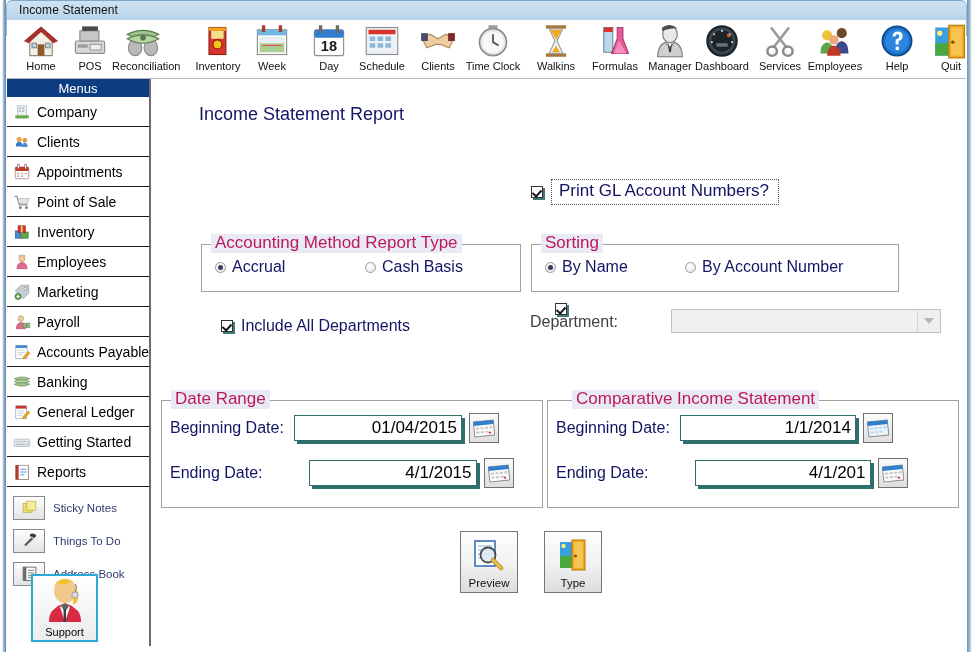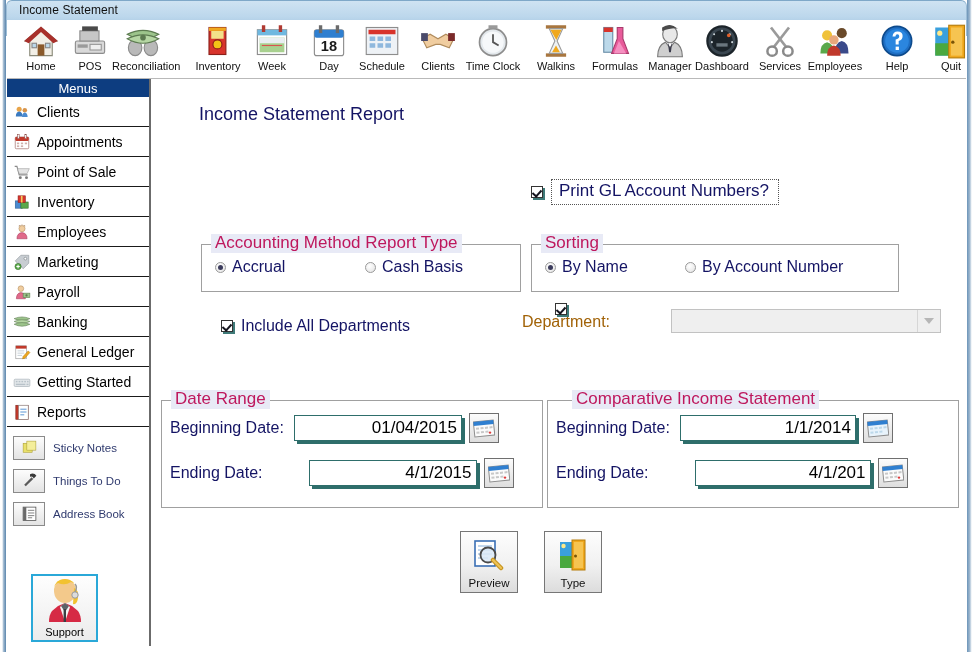"Company" div.menu-item { html: none -> <div> <span> <svg> <rect></rect> <g> <rect></rect> <rect></rect> <rect></rect> <rect></rect> </g> <rect></rect> </svg> </span> <span>Company</span> </div> }
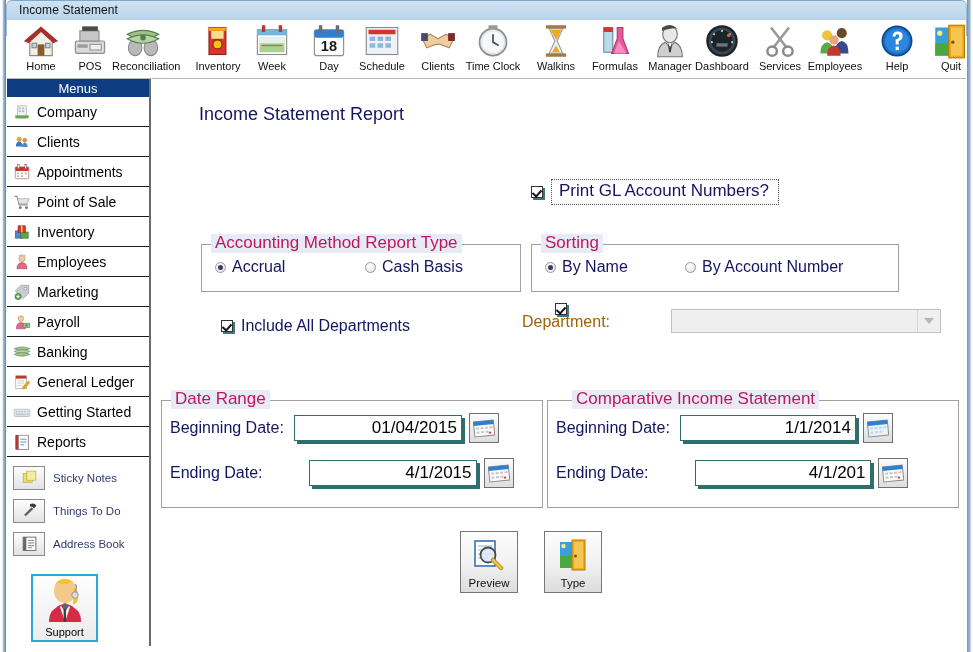"Department:" .dept-label { color: #a16207 -> #404040; left: 369px -> 377px }
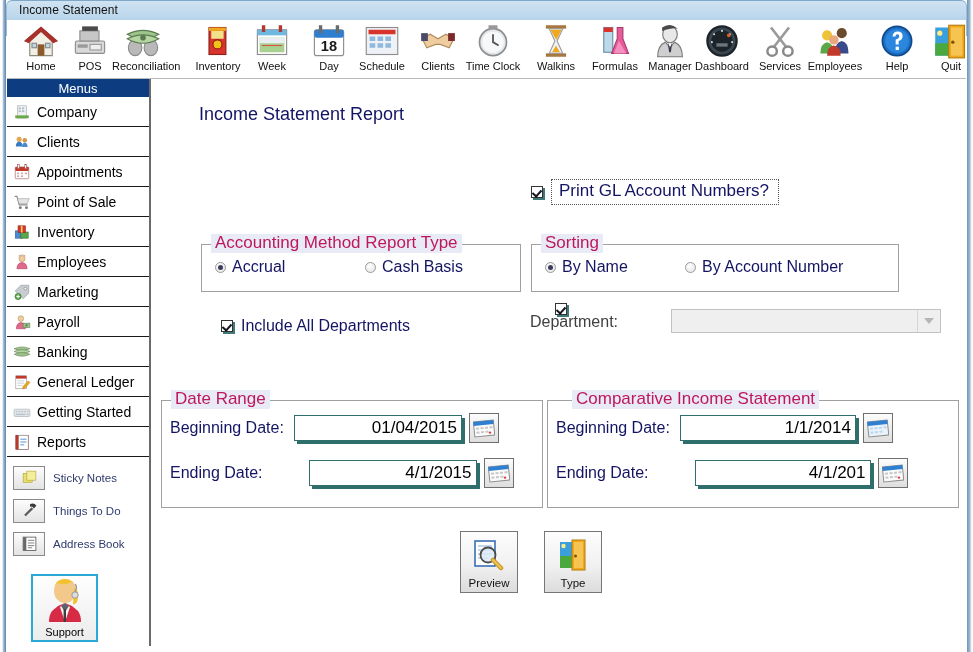"Accounts Payable" div.menu-item { html: none -> <div> <span> <svg> <rect></rect> <rect></rect> <g> <line></line> <line></line> <line></line> </g> <path></path> </svg> </span> <span>Accounts Payable</span> </div> }
